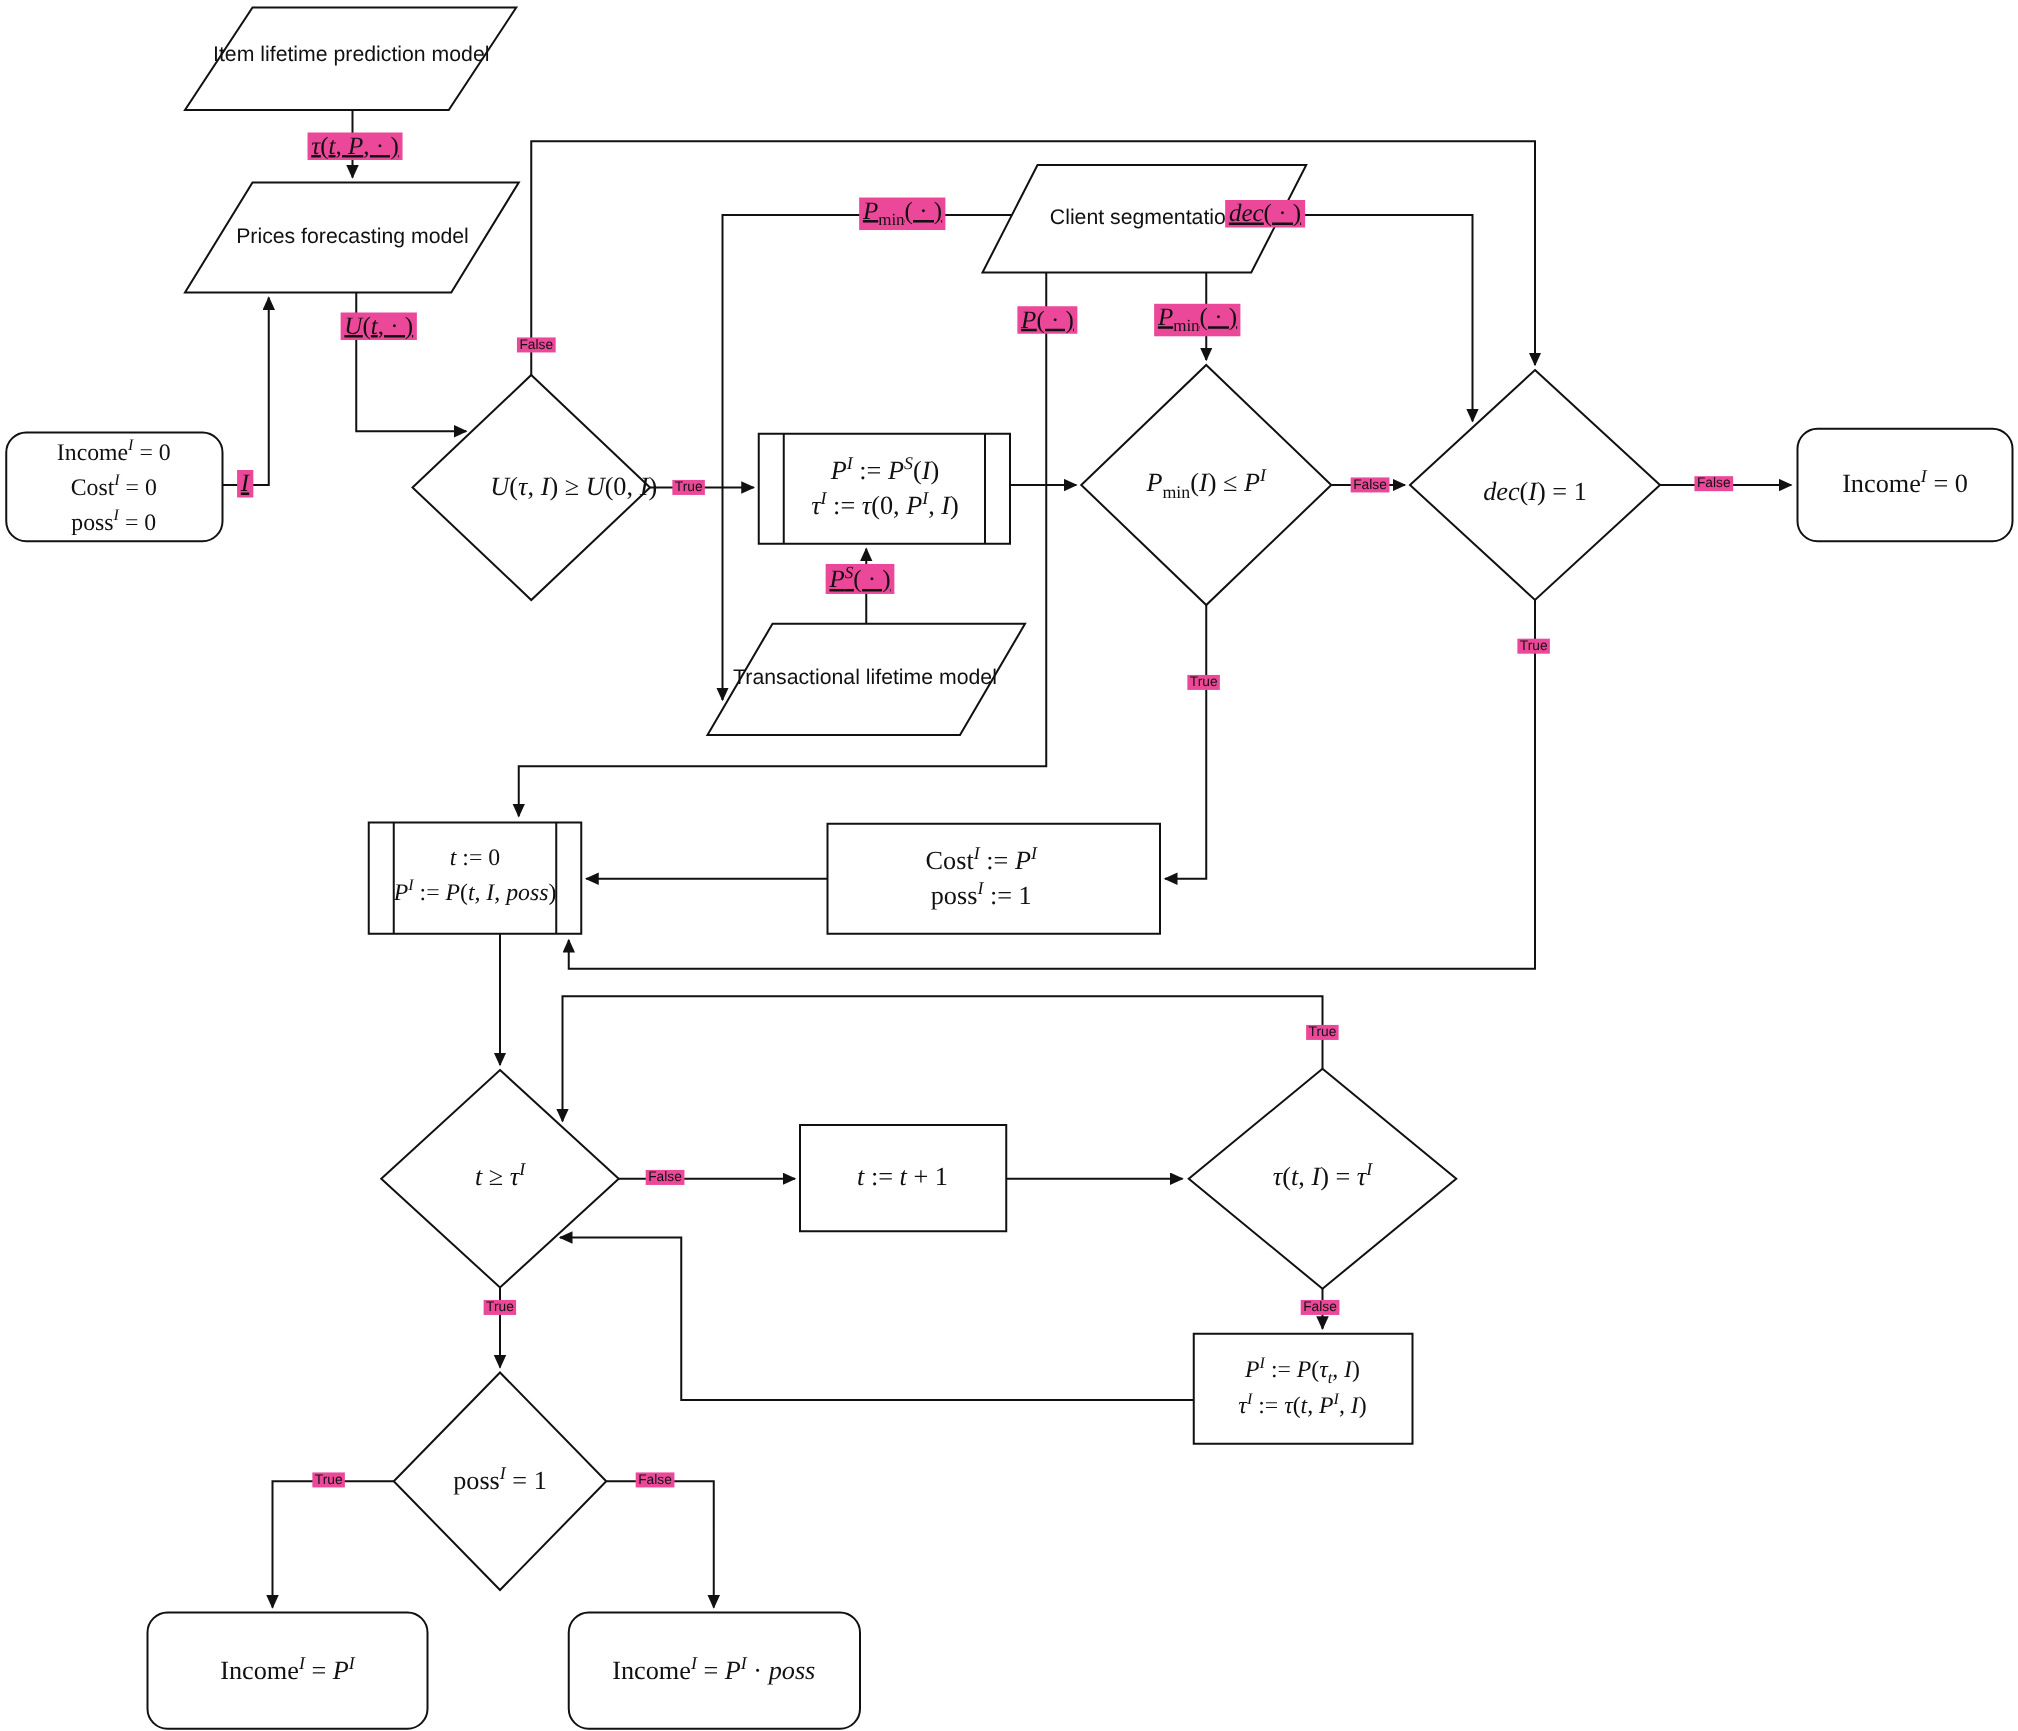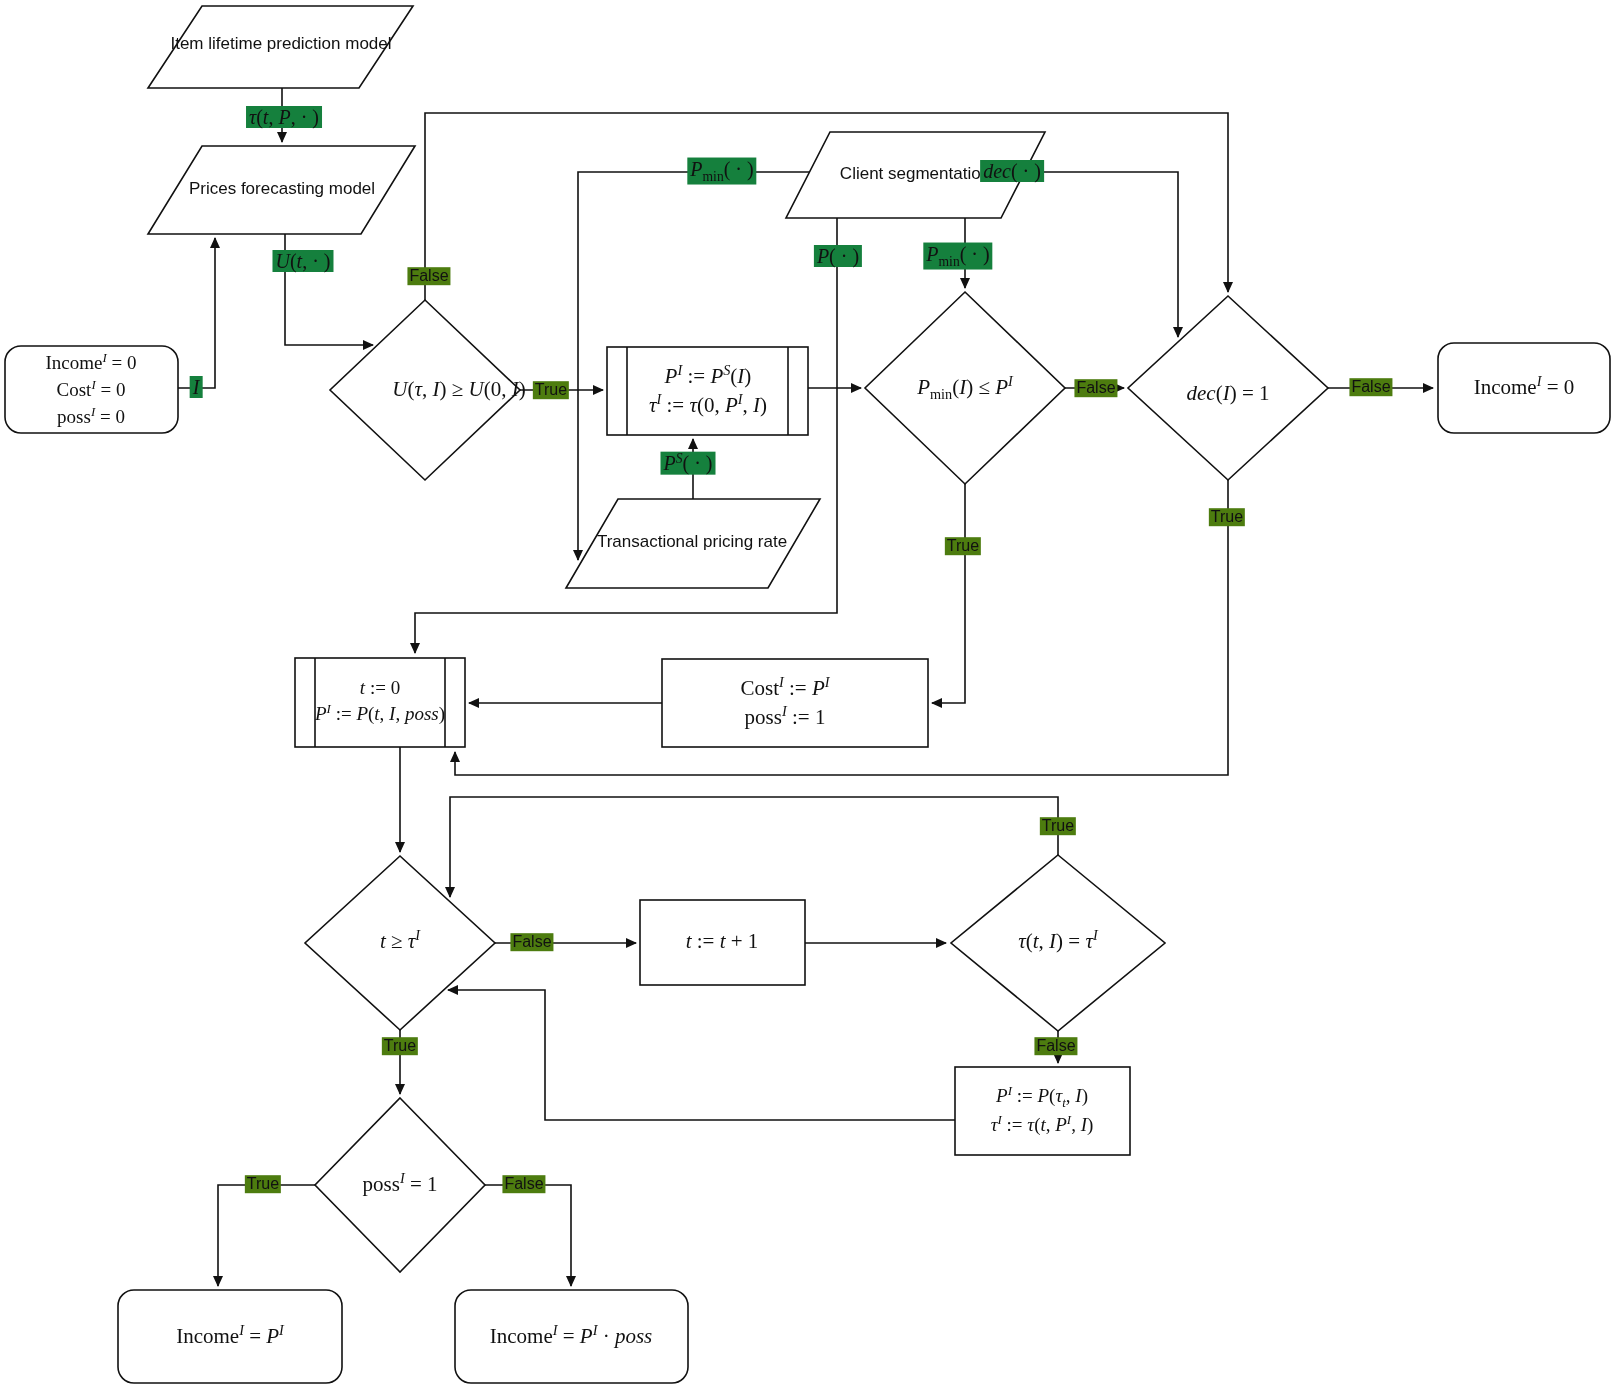"τ(t, P, · )" .math-sm { background: #15803d -> #ec4899; text-decoration: none -> underline }
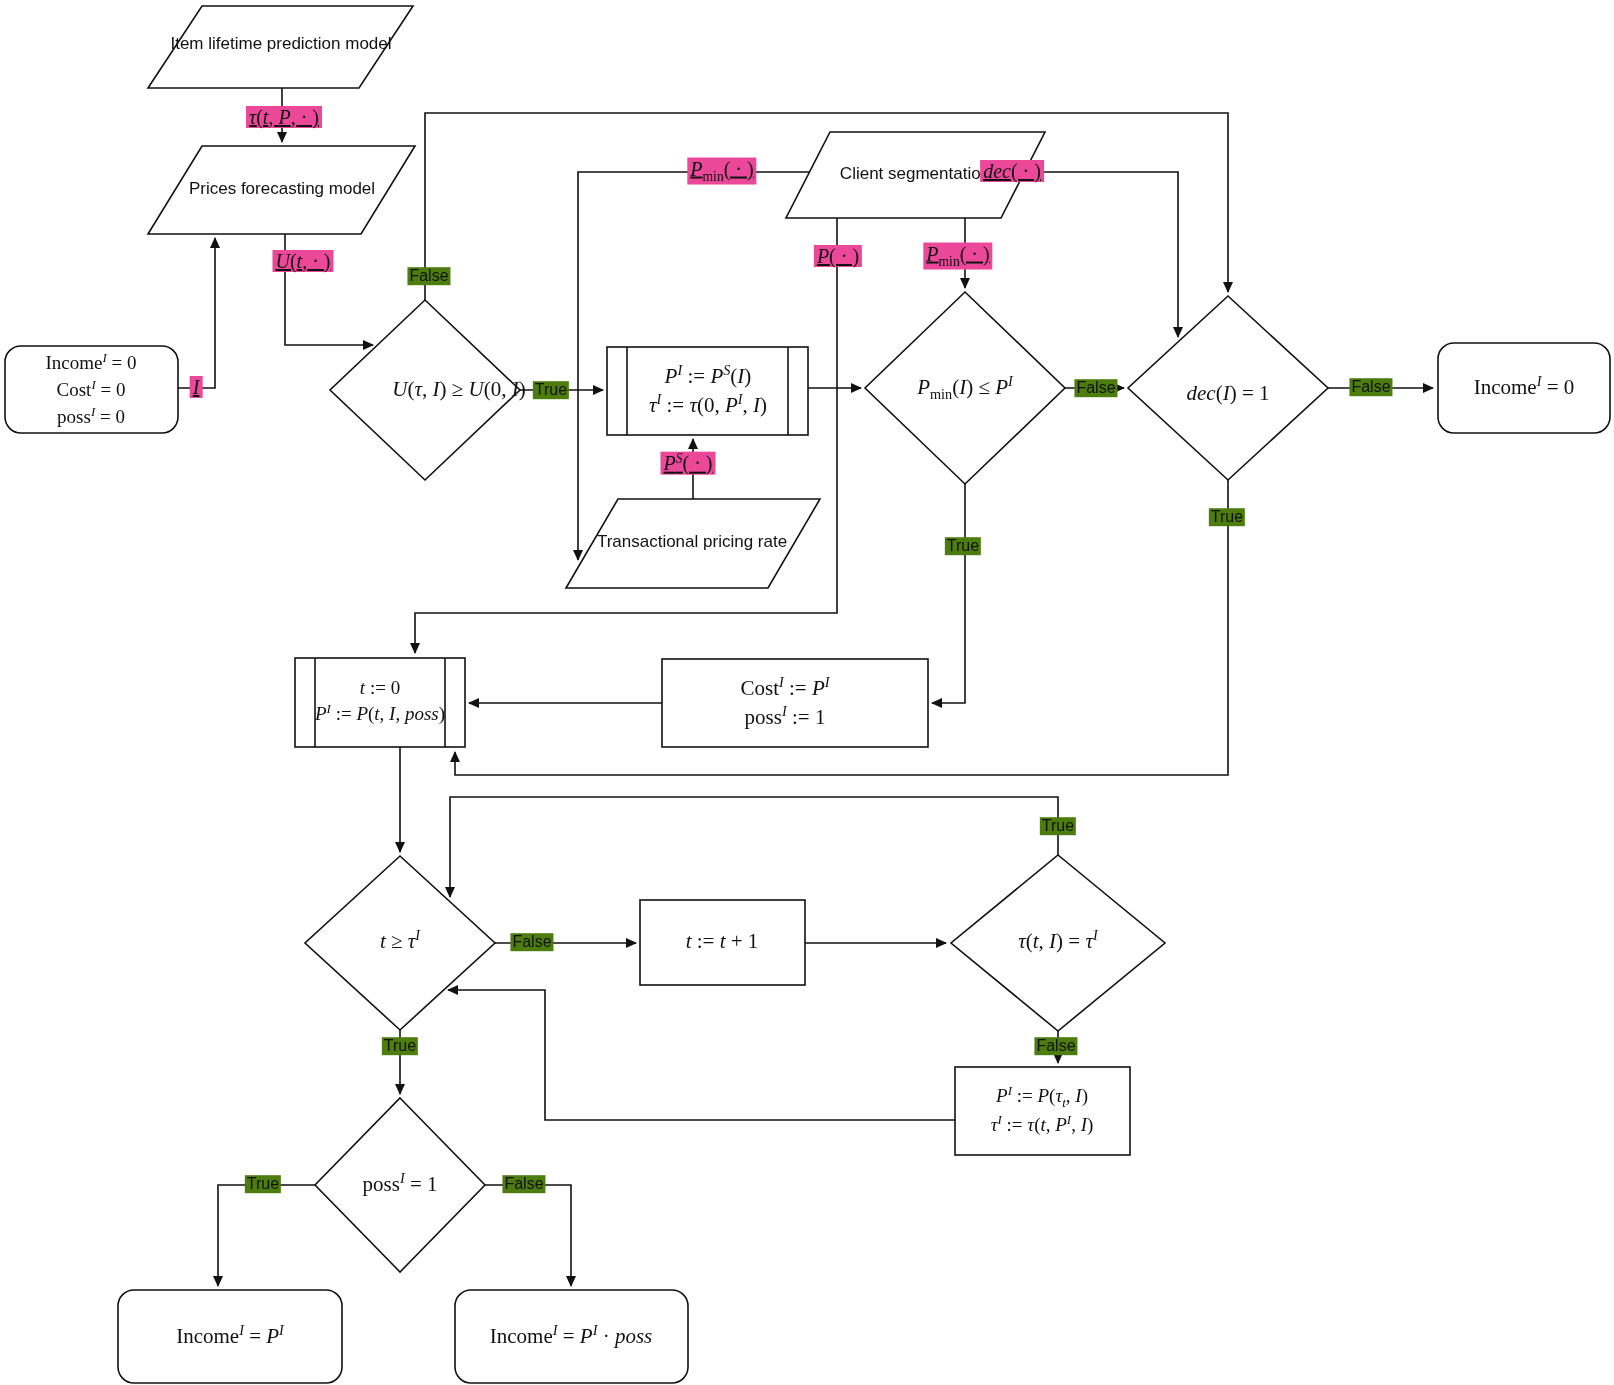"False" .tag { background: #4d7c0f -> #ec4899; font-size: 16px -> 11px }
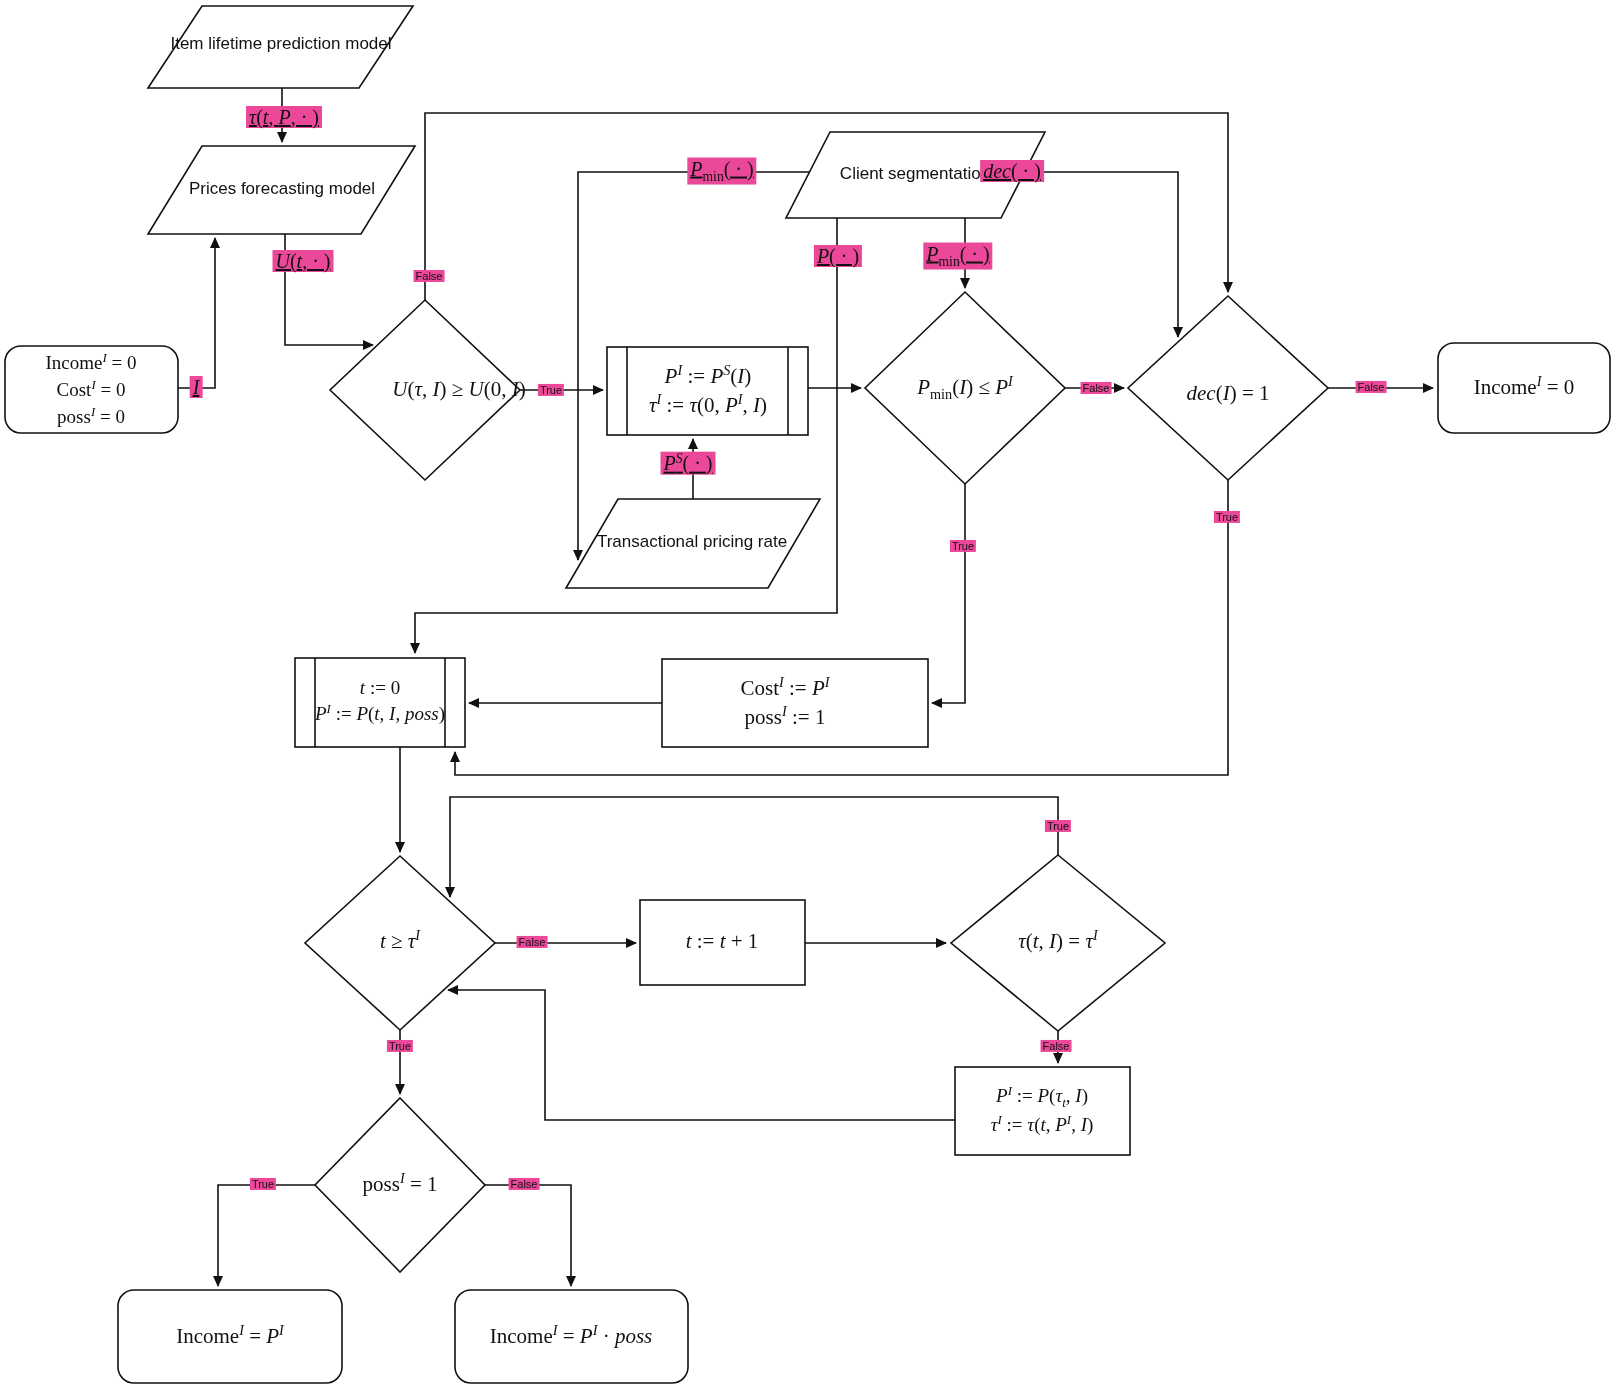"Transactional pricing rate" div.lbl { text: pricing rate -> lifetime model }
